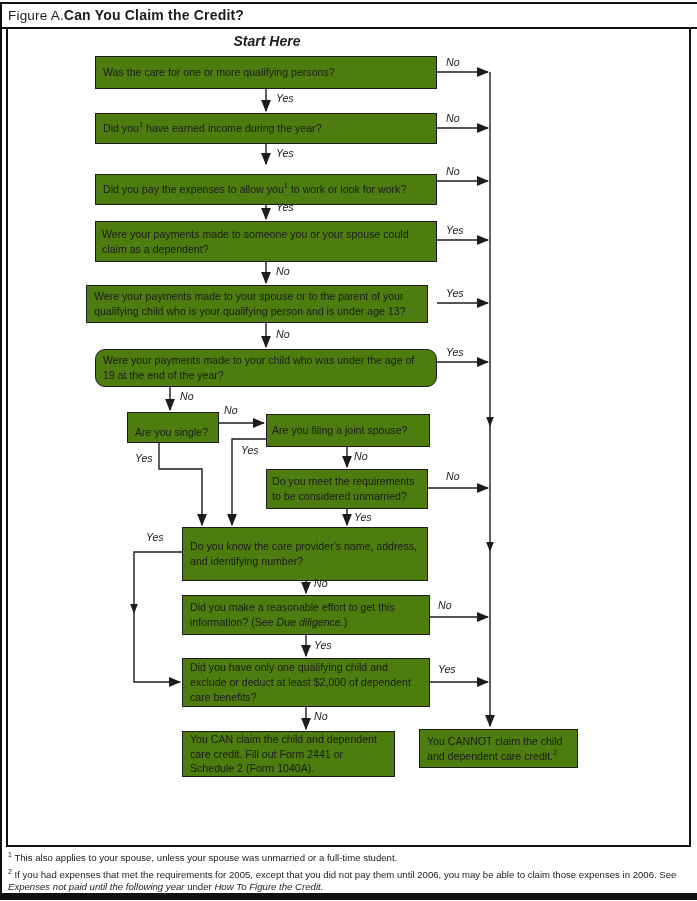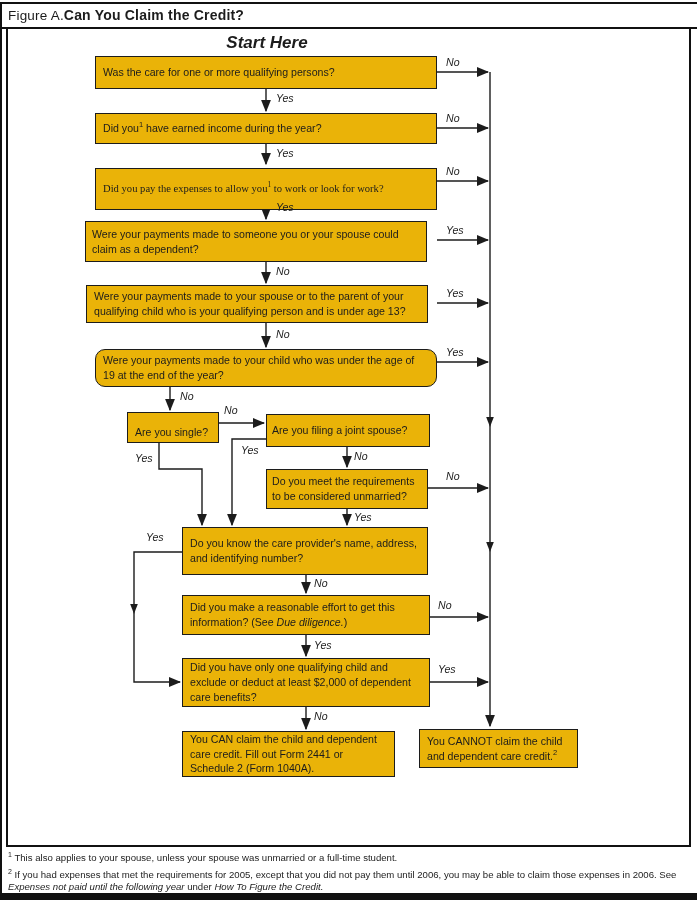"Start Here" .start { font-size: 17px -> 14px }
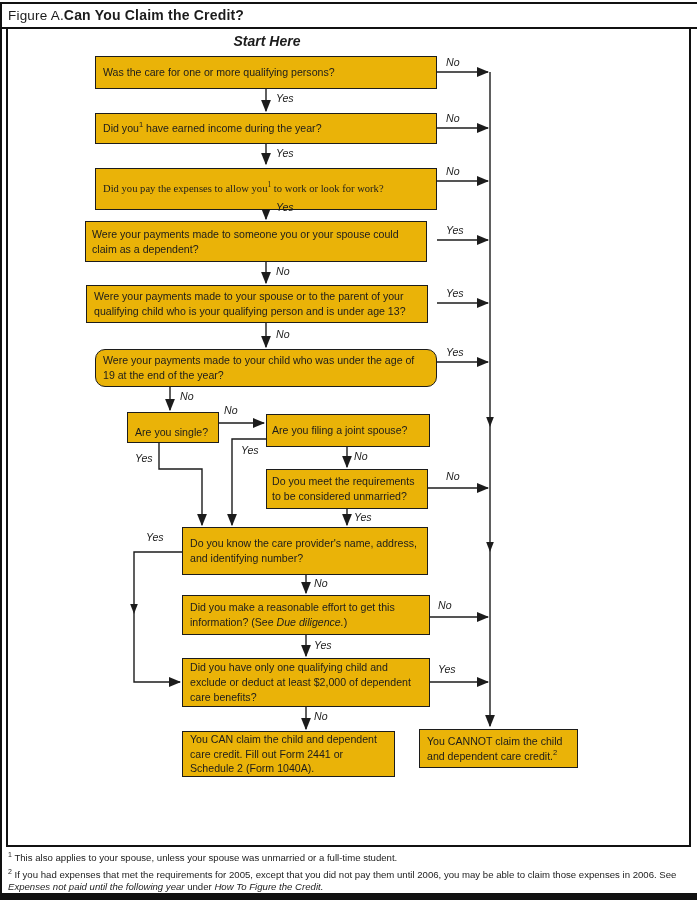"Was the care for one" .node { background: #eab308 -> #4d7c0f }
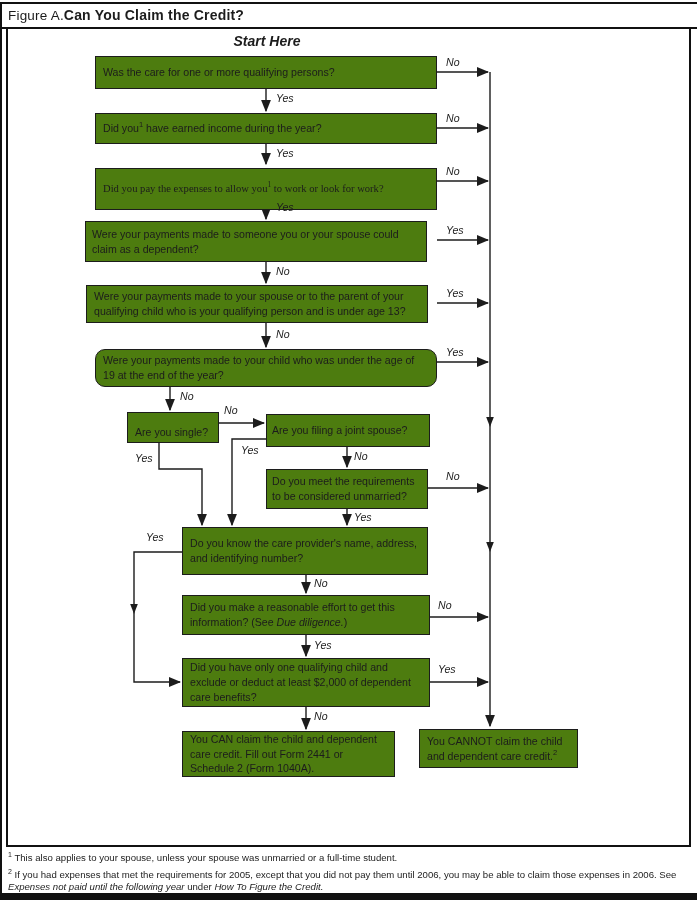"Did you pay the expenses" div.node { font-family: Liberation Serif, serif -> none; height: 42px -> 31px; top: 168px -> 174px }
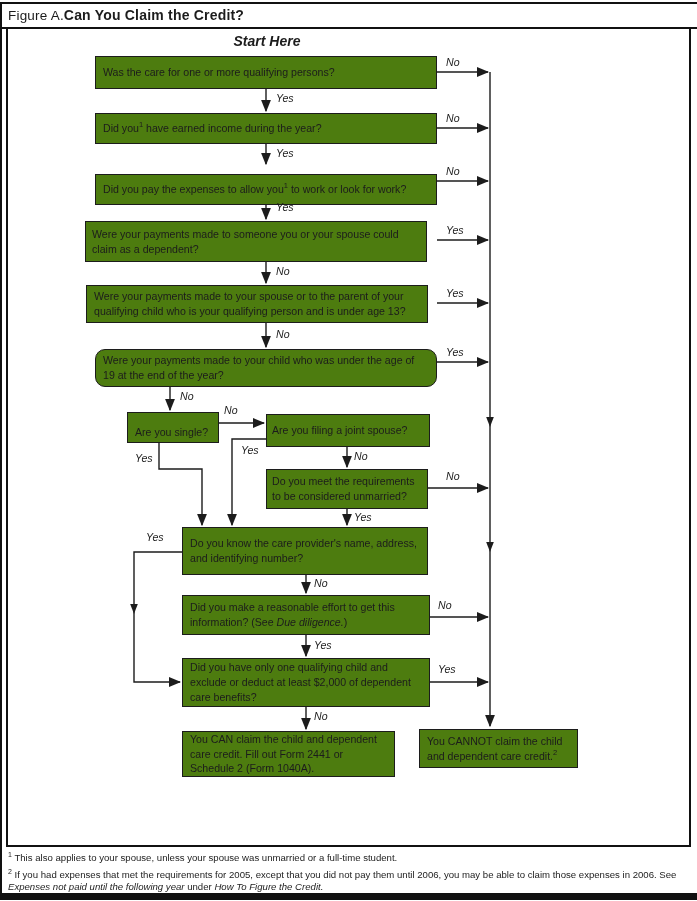"Were your payments made to someone" div.node { left: 85px -> 95px }
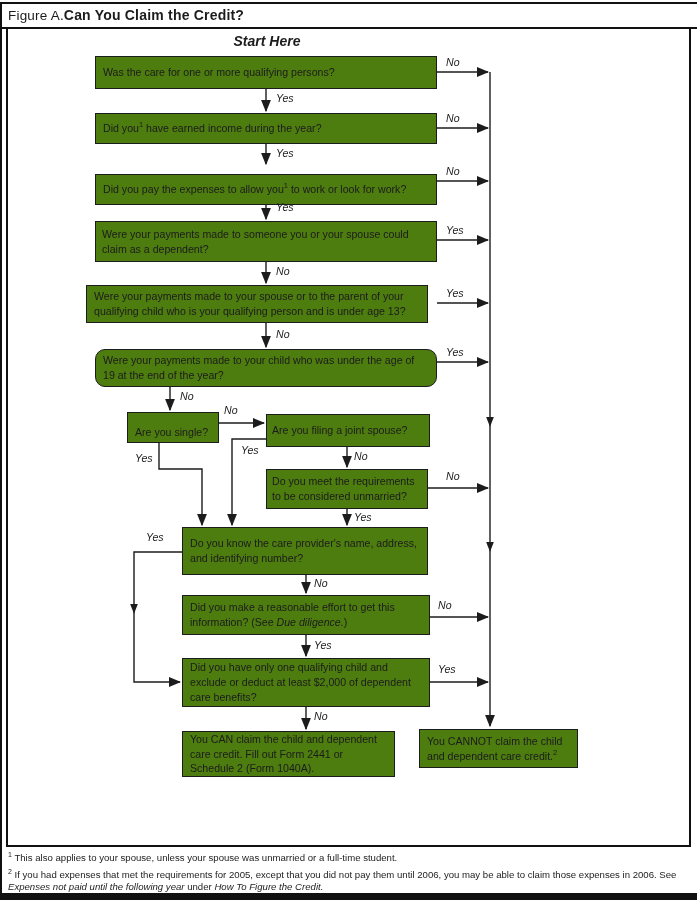"Do you know the care" div.node { height: 48px -> 54px }
